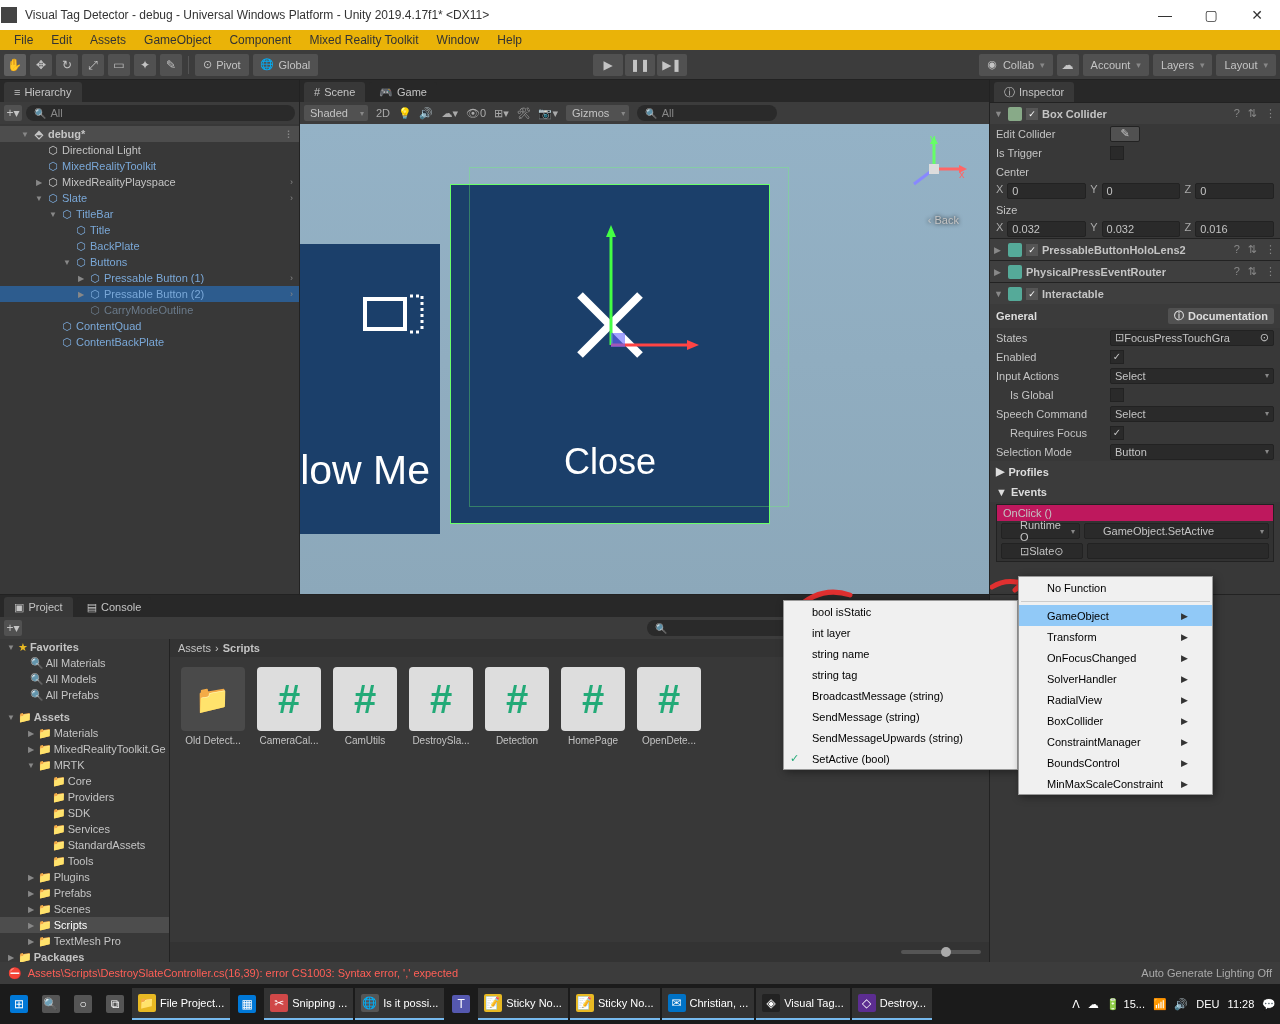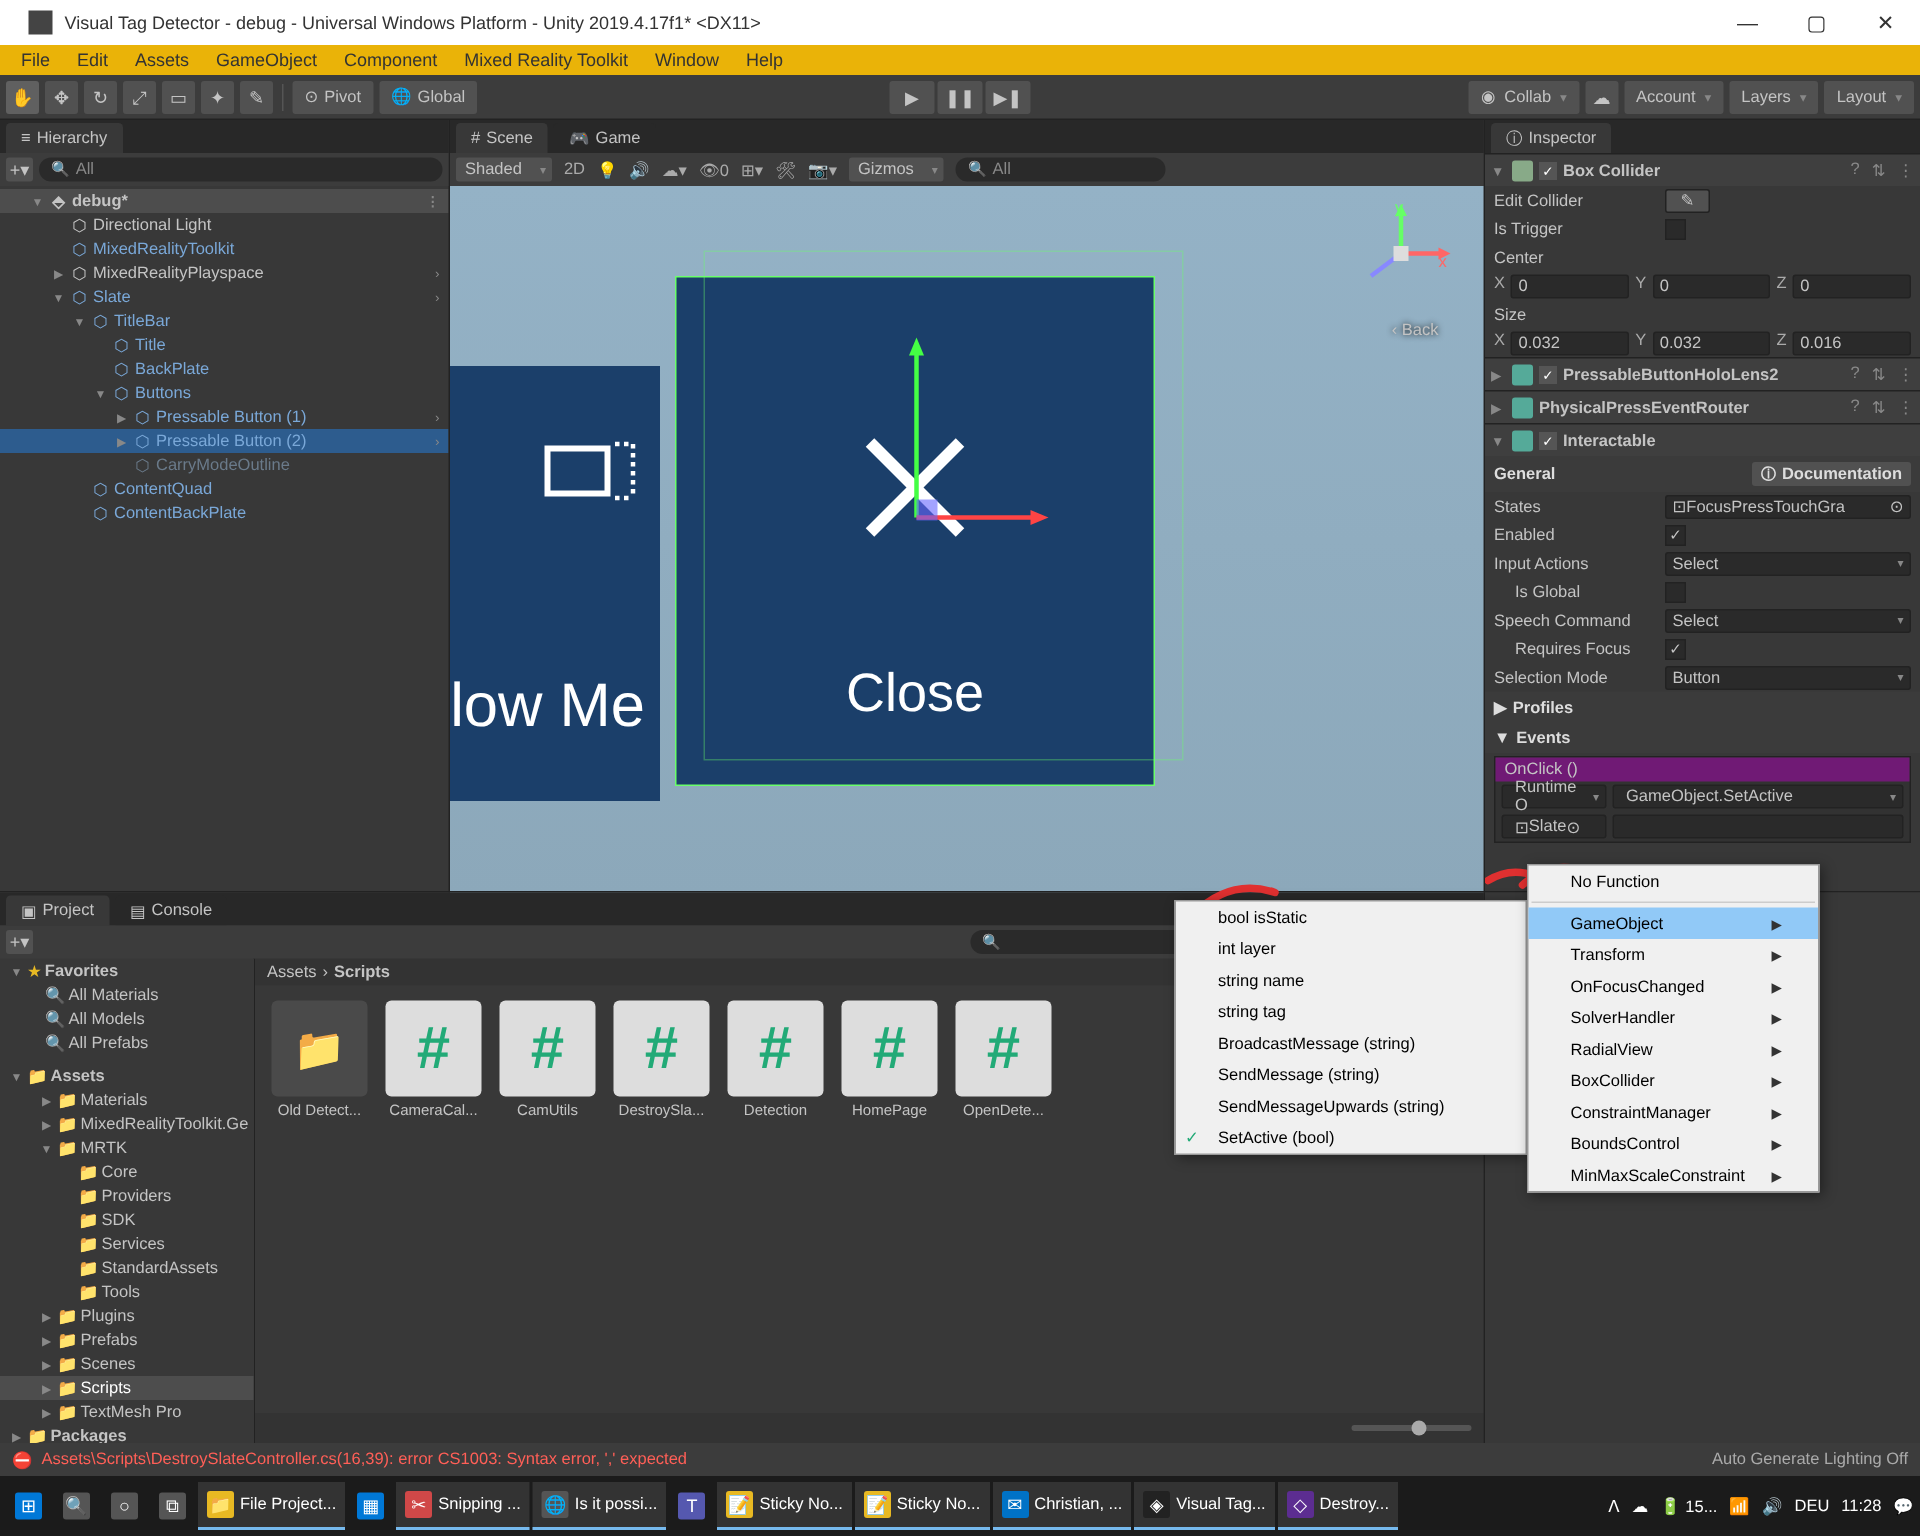"Visual Tag Detector - debug" .titlebar { padding-left: 19px -> 1px }
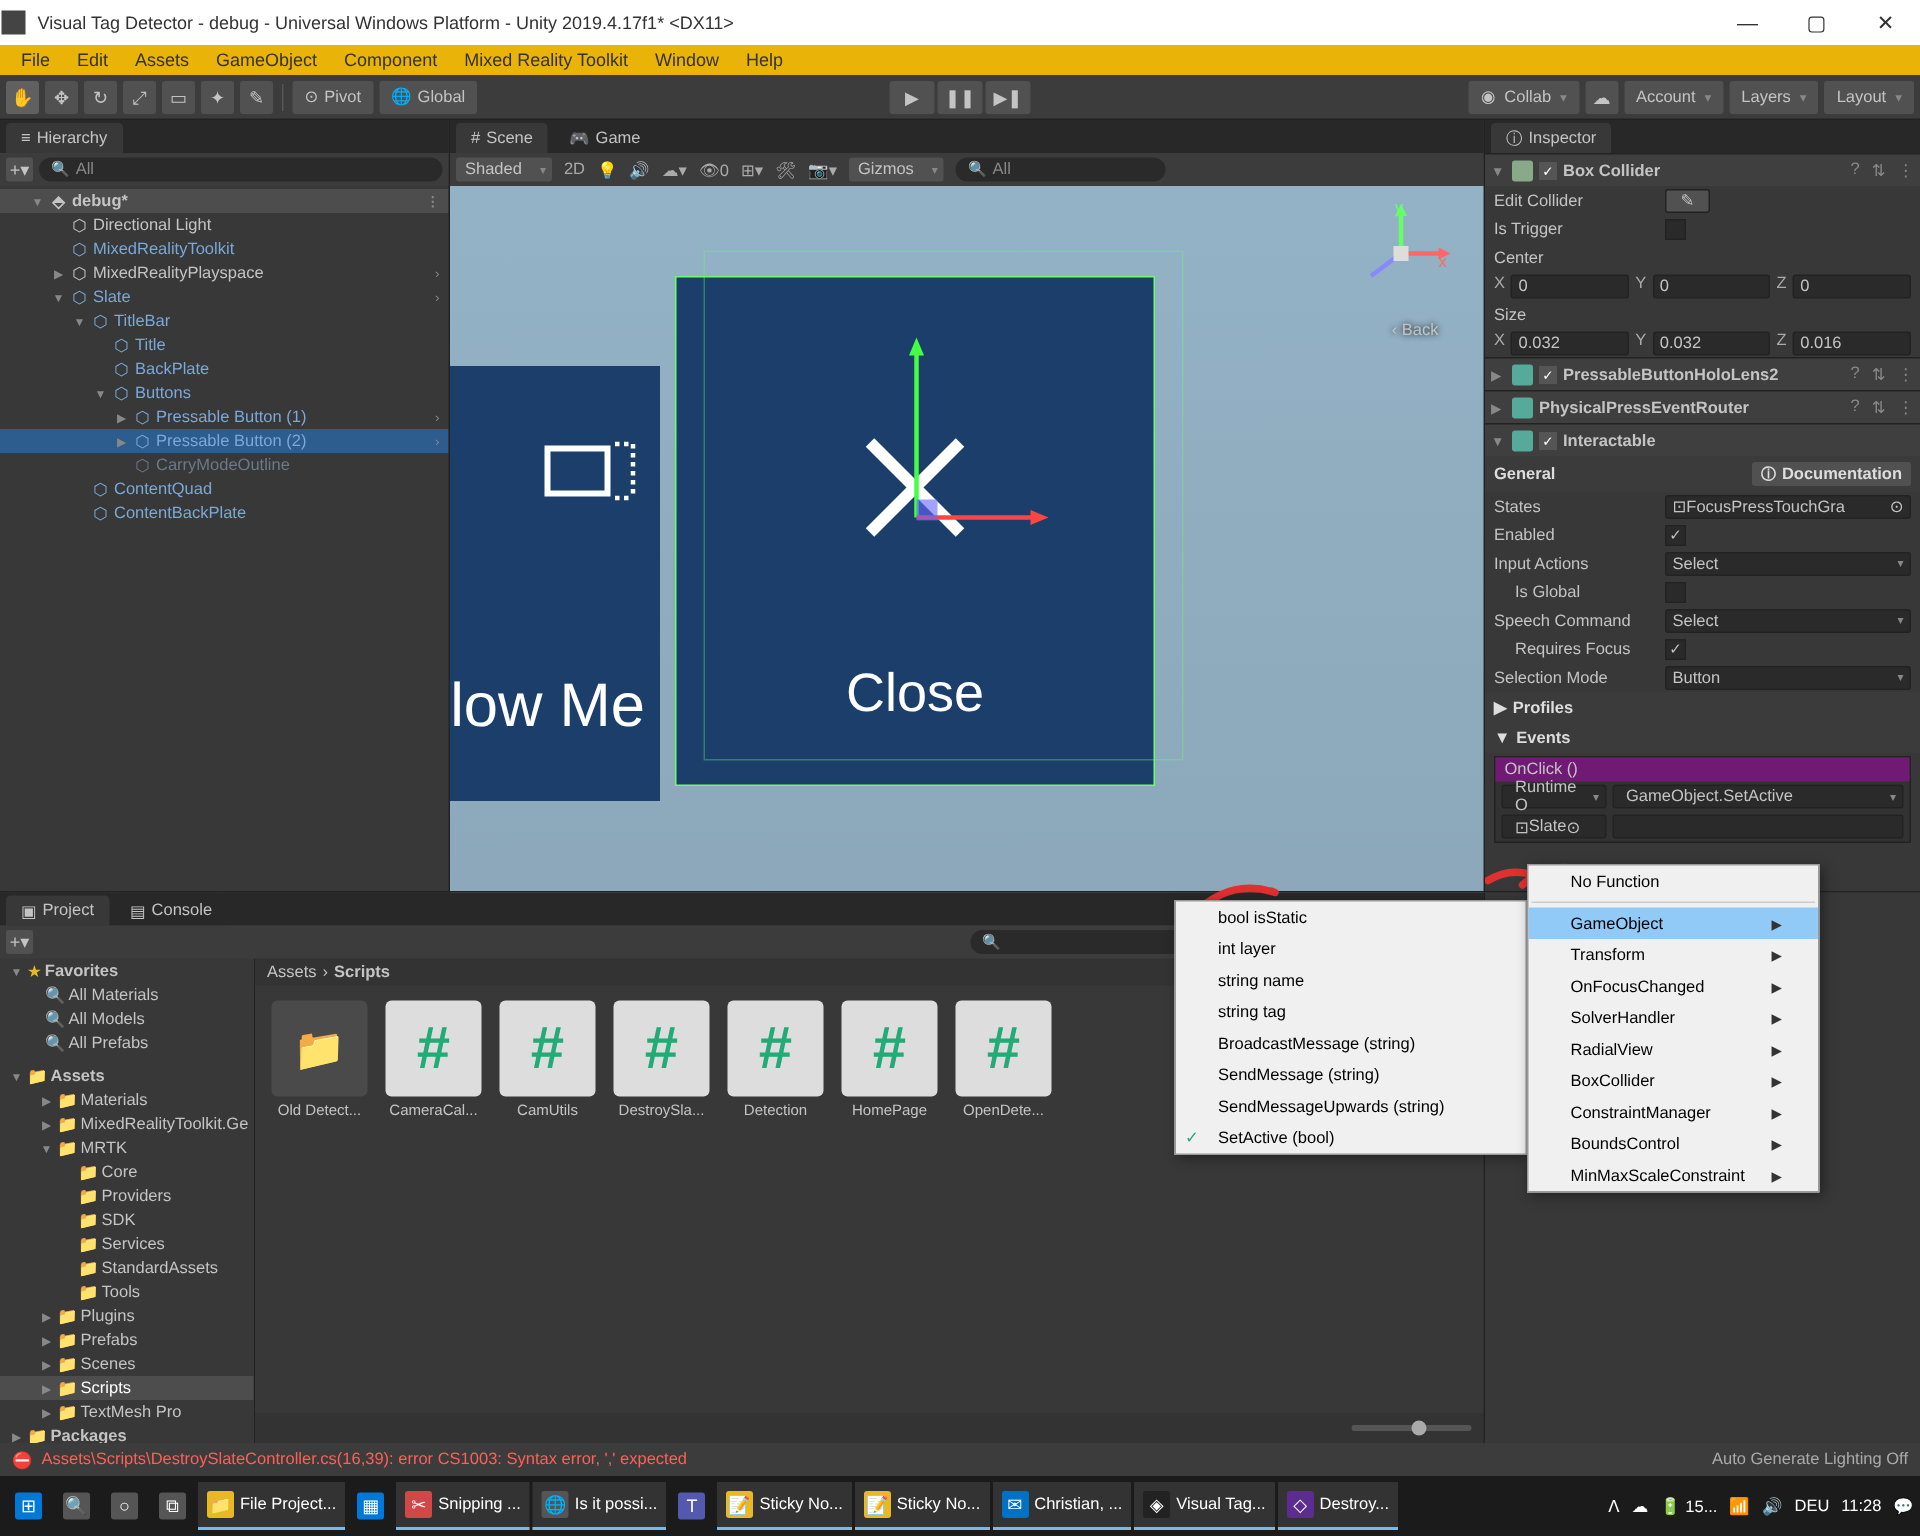"OnClick ()" .event-box .hdr { background: #701a75 -> #be185d }
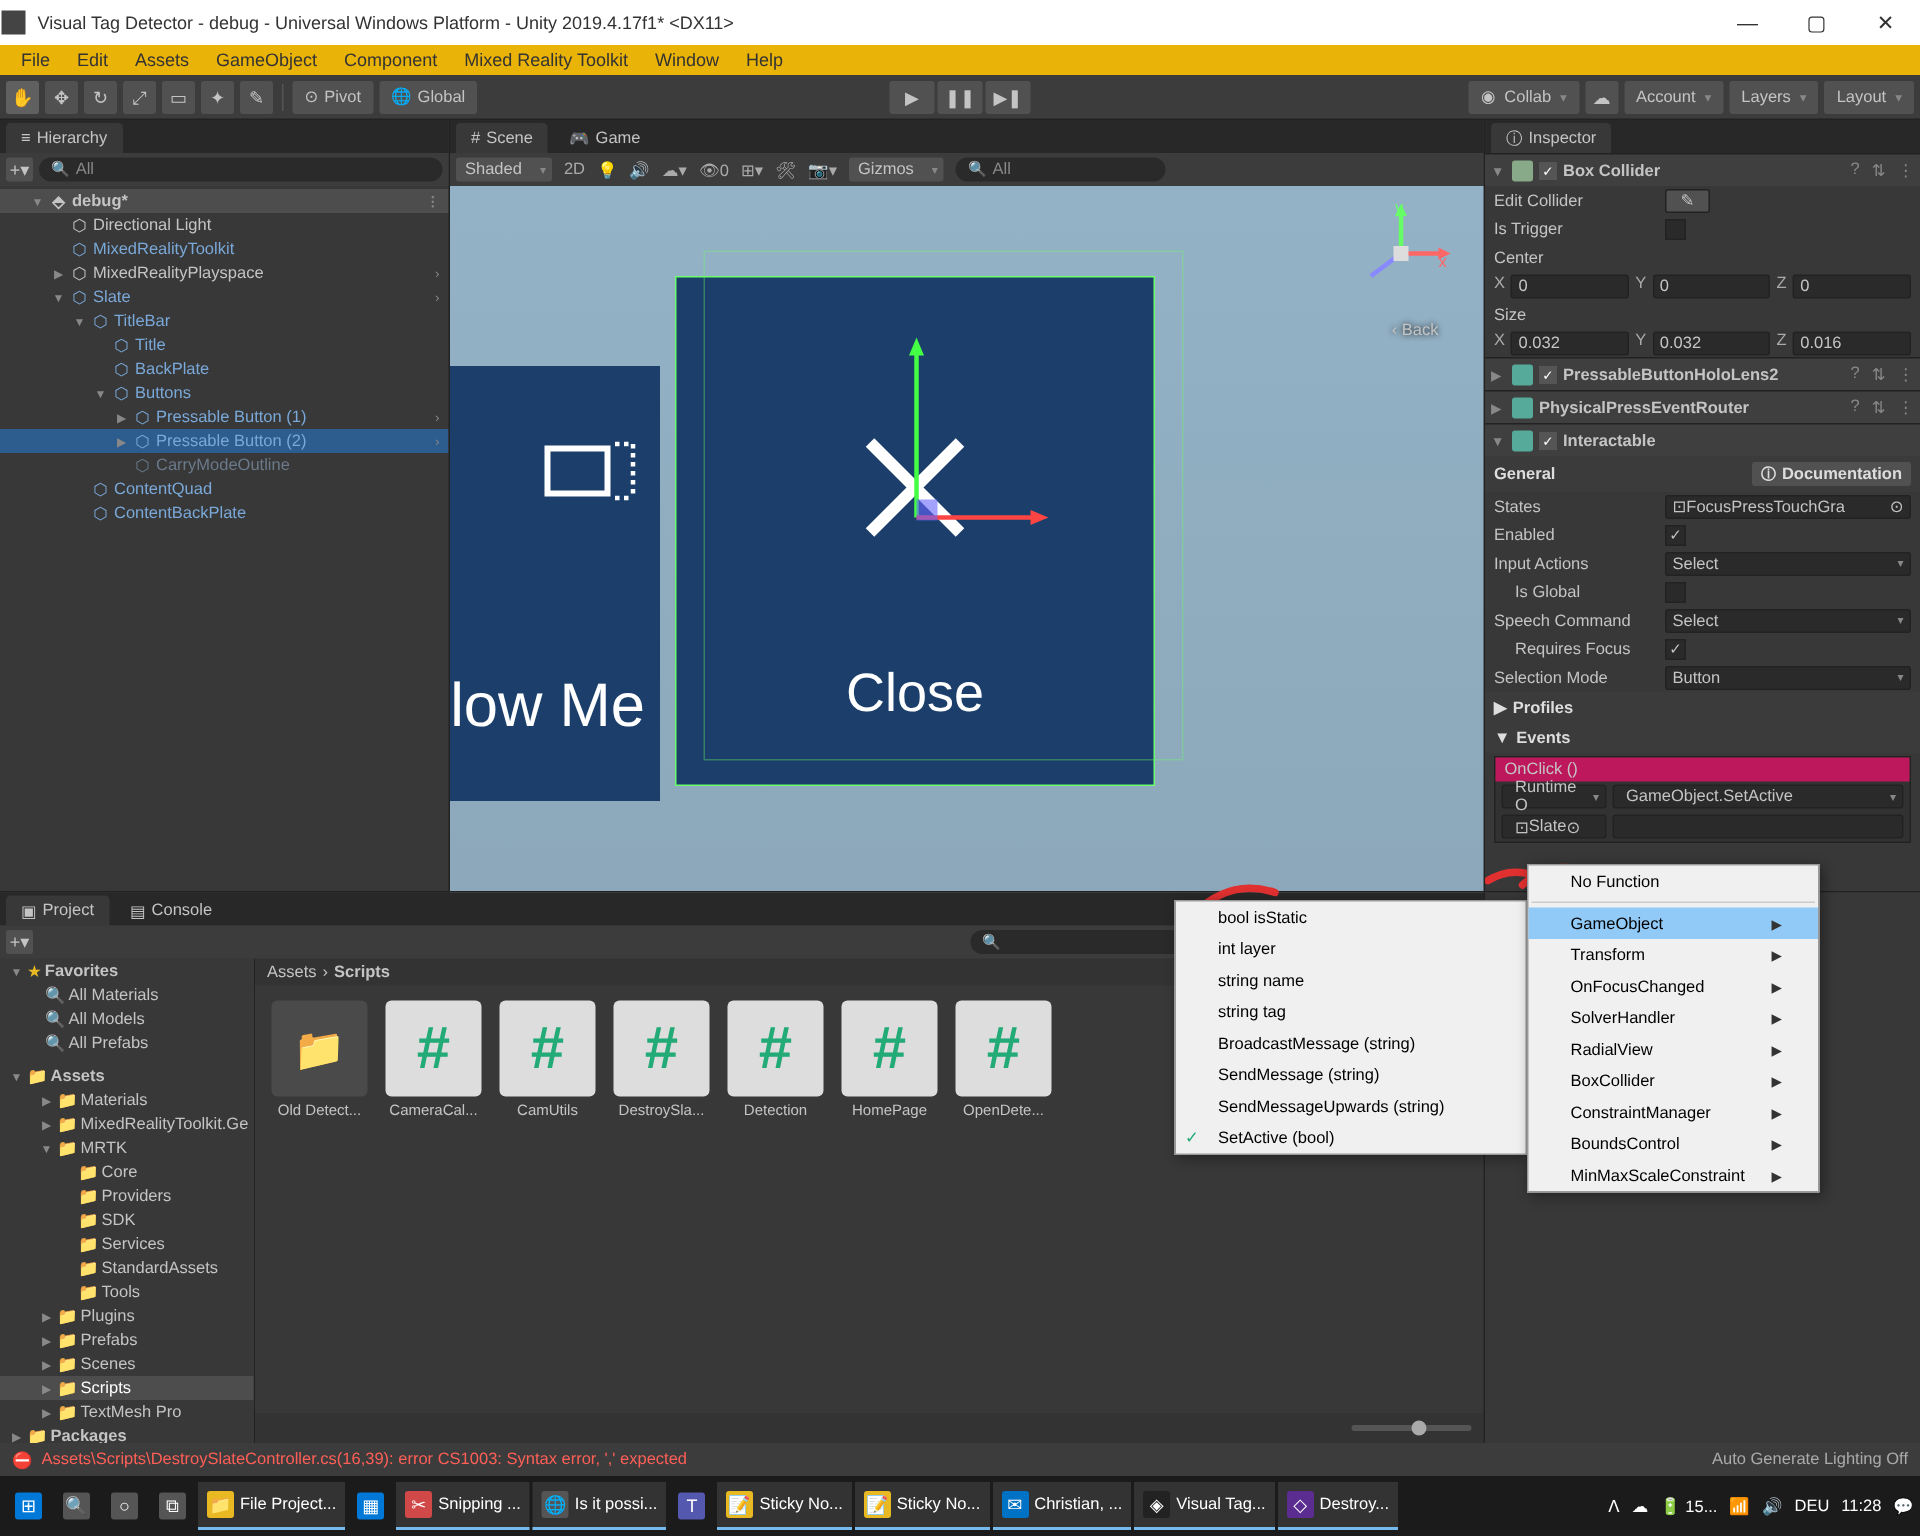"Runtime O" .event-box .cell { padding: 0 8px -> 0 18px }
